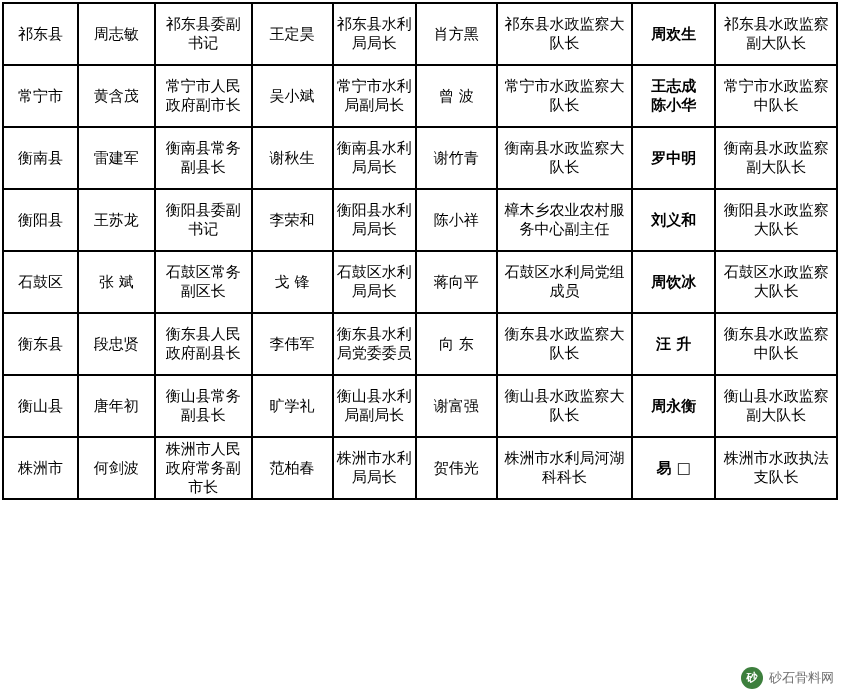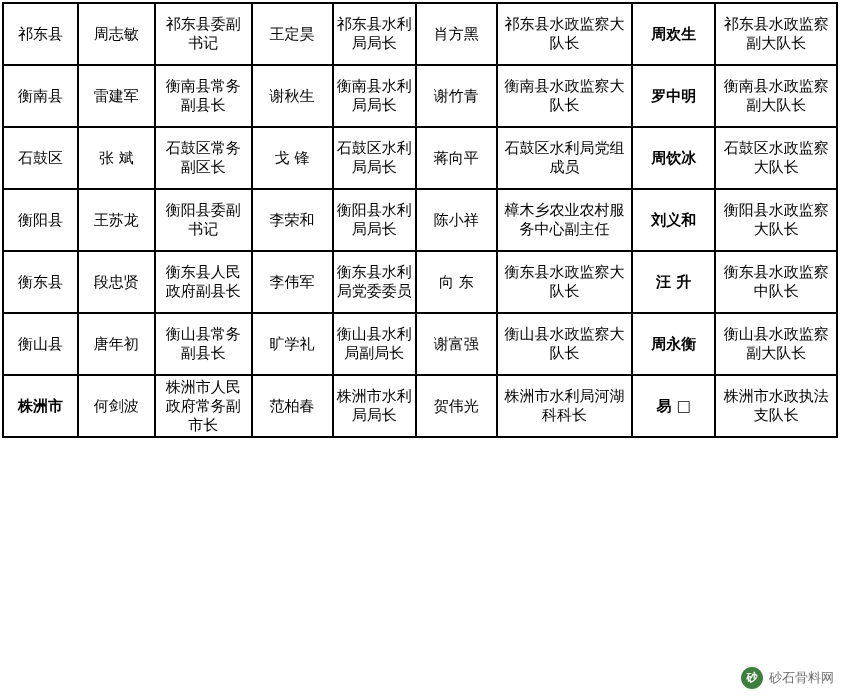"常宁市" tr { html: none -> <tr> <td>常宁市</td> <td>黄含茂</td> <td>常宁市人民政府副市长</td> <td>吴小斌</td> <td>常宁市水利局副局长</td> <td>曾 波</td> <td>常宁市水政监察大队长</td> <td>王志成<br>陈小华</td> <td>常宁市水政监察中队长</td> </tr> }
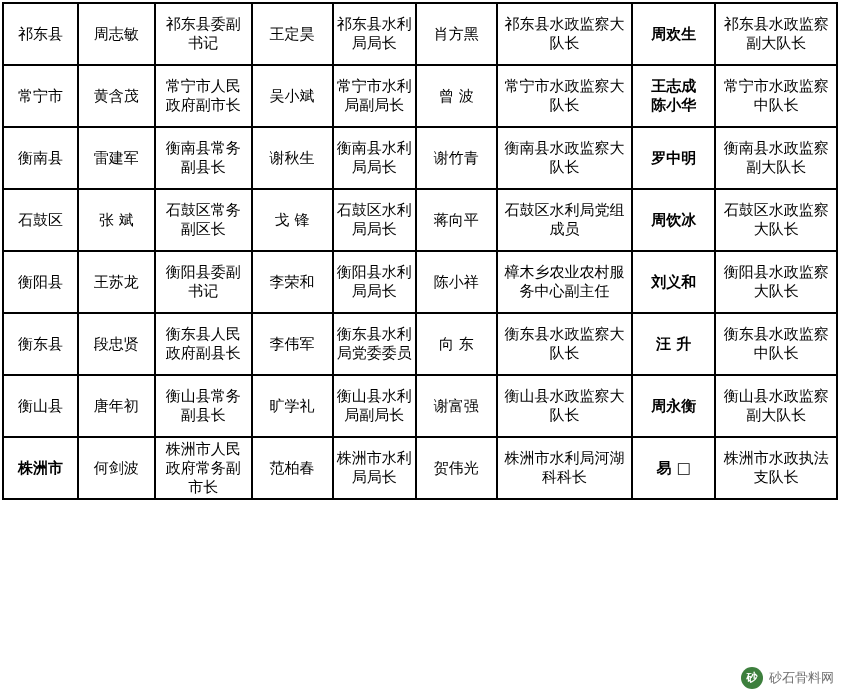"石鼓区" tr { order: before "衡阳县" -> after "衡阳县" }
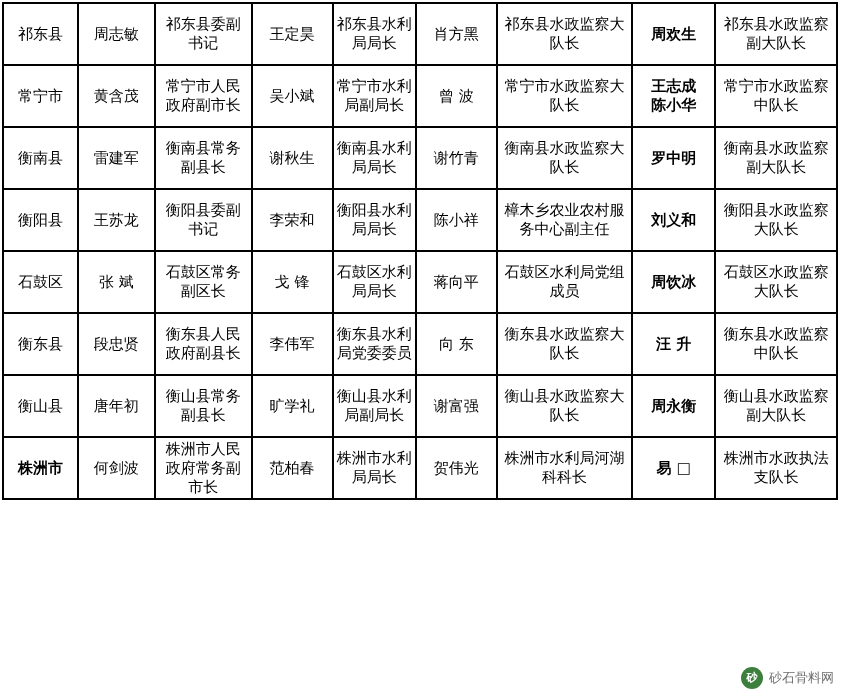"株洲市" tr.bold-row td.c0 { font-weight: bold -> normal }
